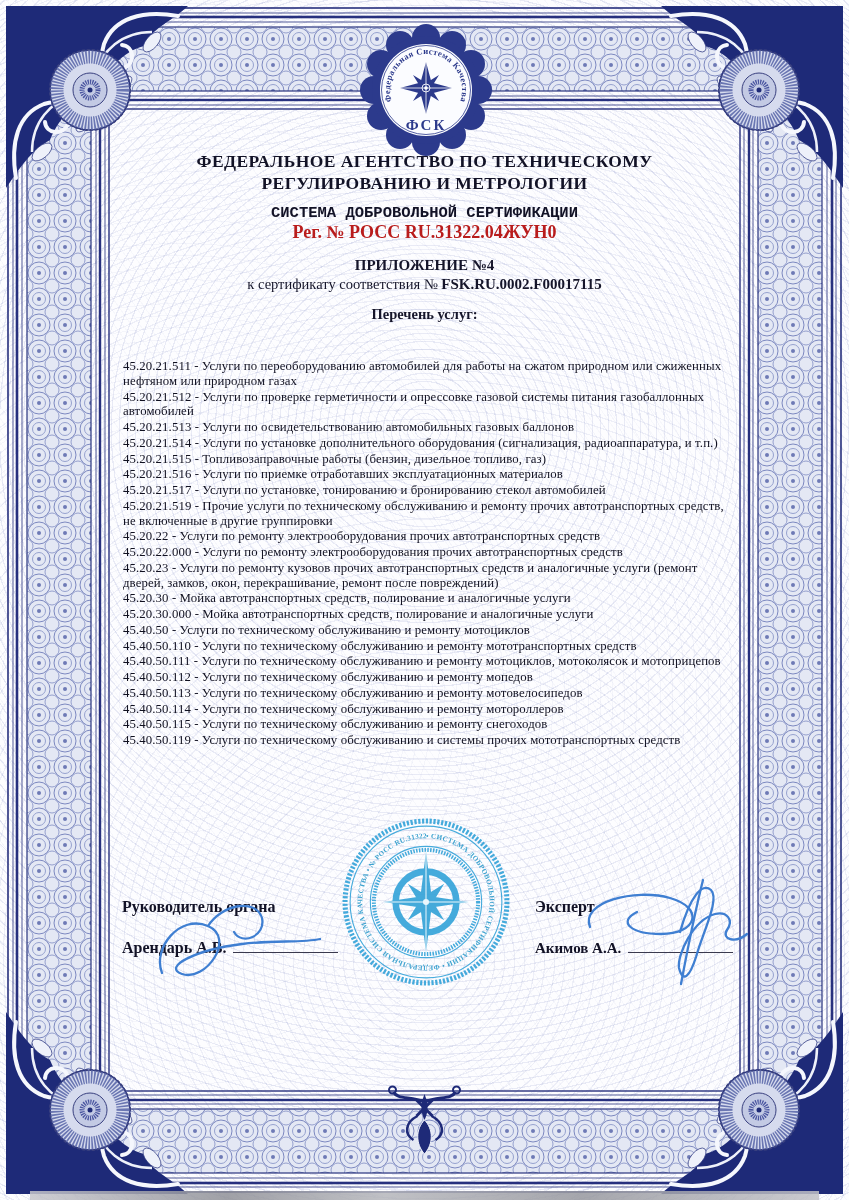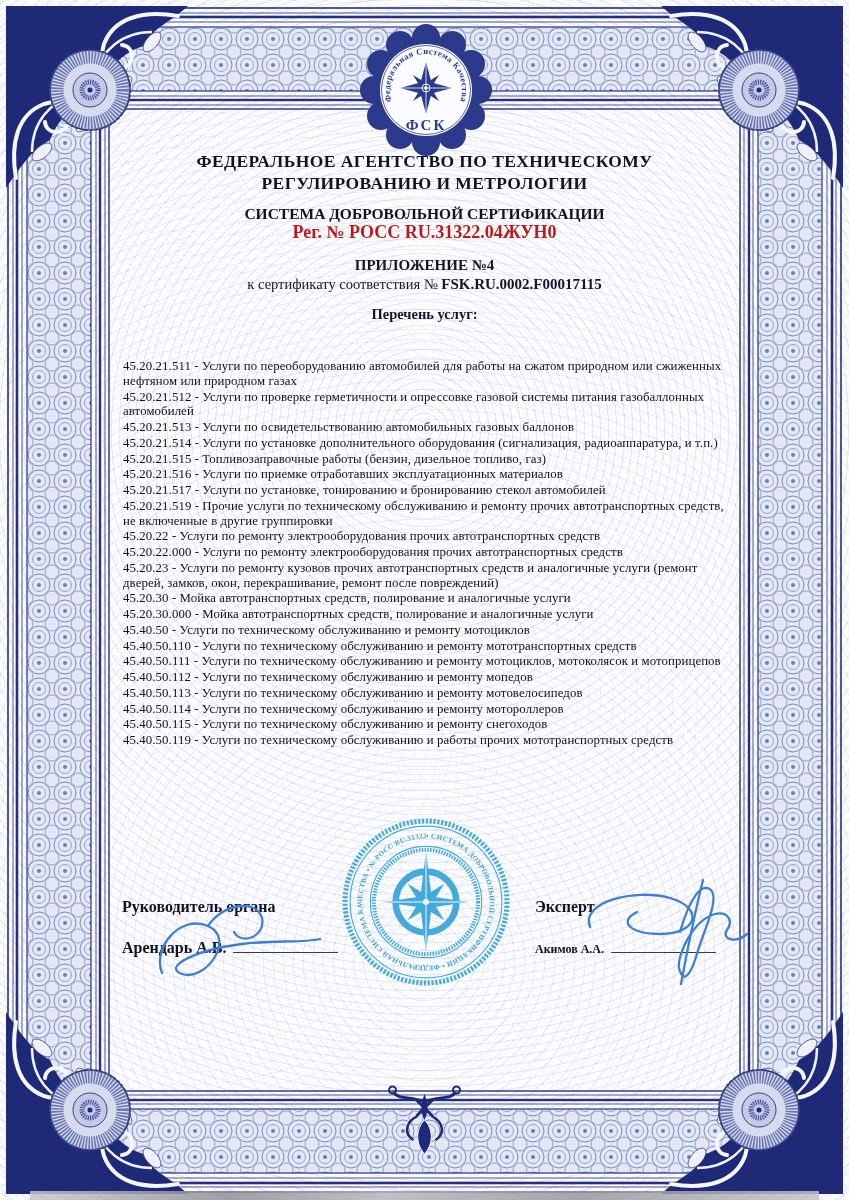"СИСТЕМА ДОБРОВОЛЬНОЙ СЕРТИФИКАЦИИ" .h-system { font-family: none -> Liberation Mono, monospace }
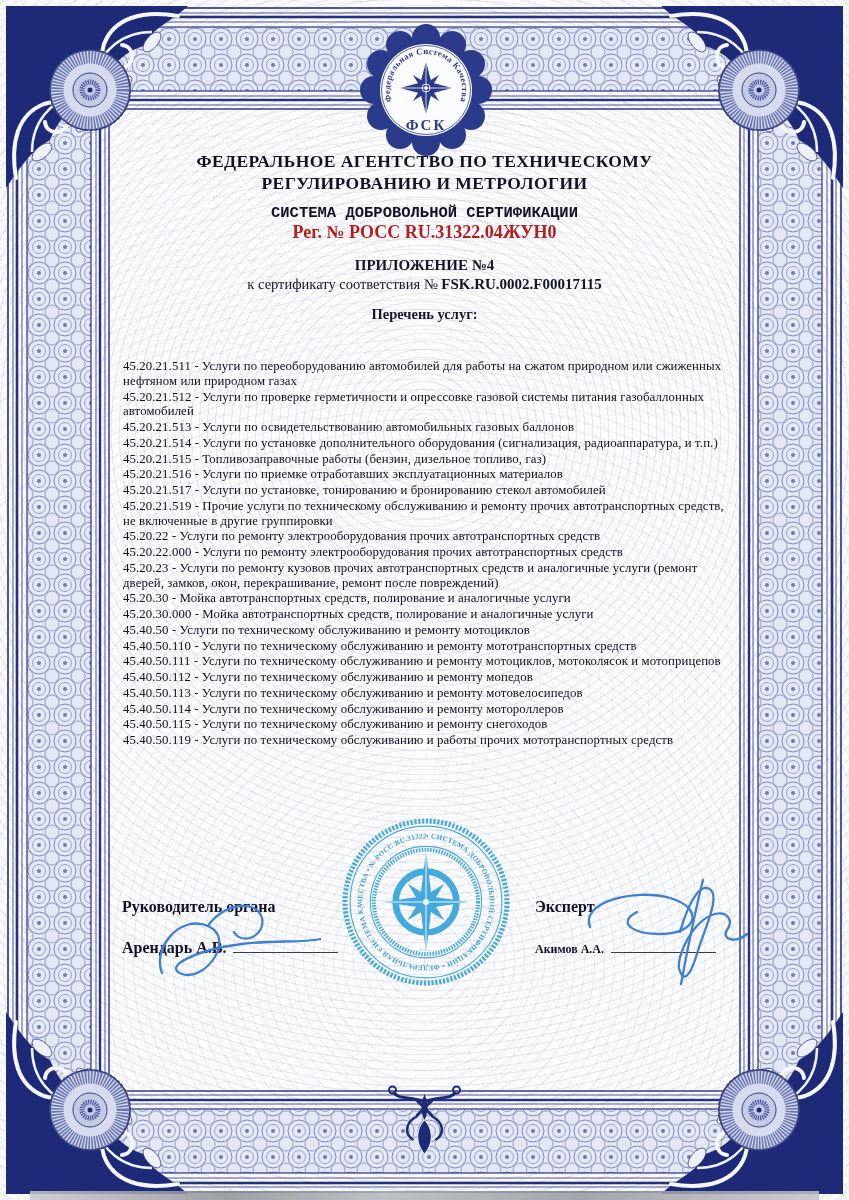"45.40.50.119 - Услуги по техническому" div.service-item { text: работы -> системы }
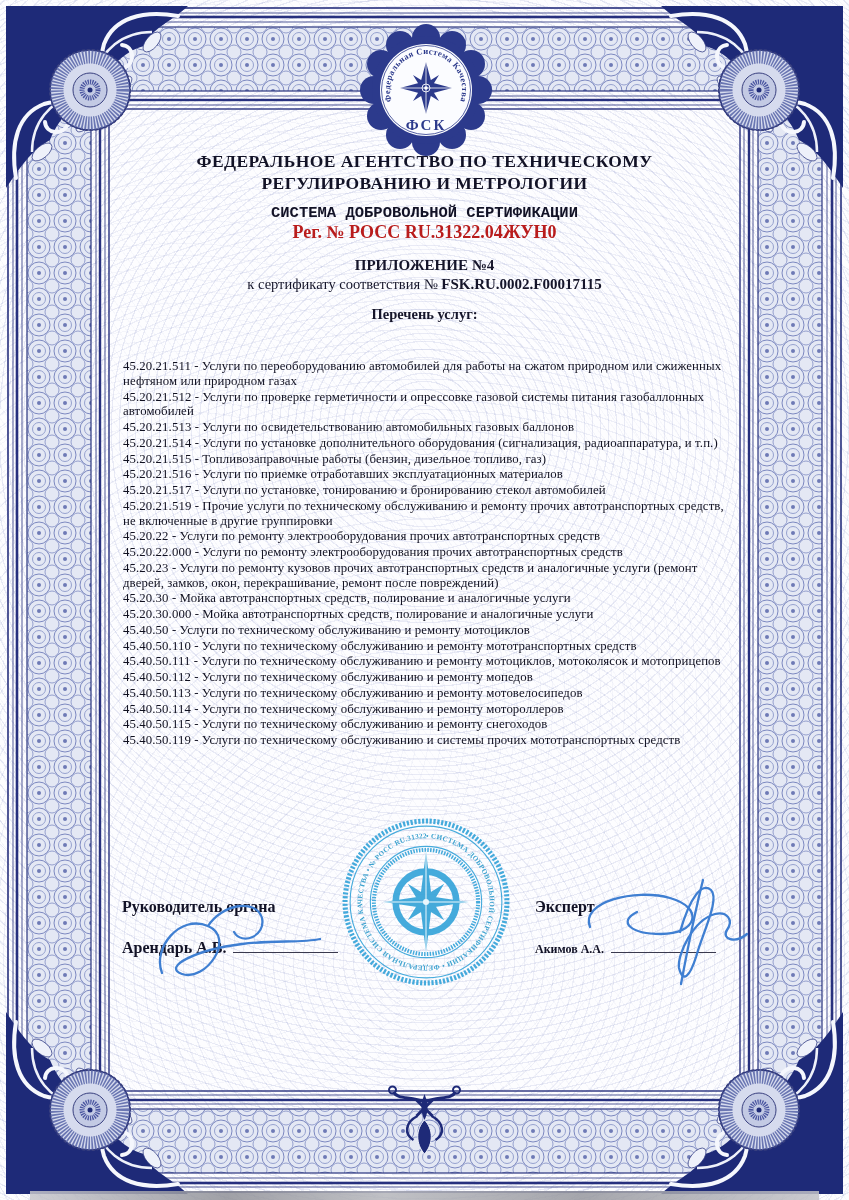"Акимов А.А." .sig-name-right { font-size: 12px -> 15px }
